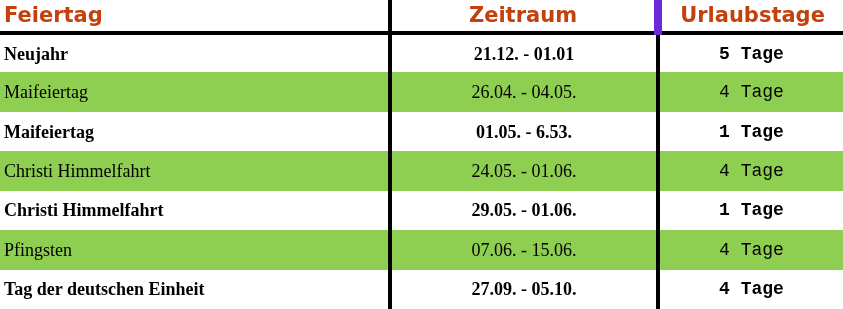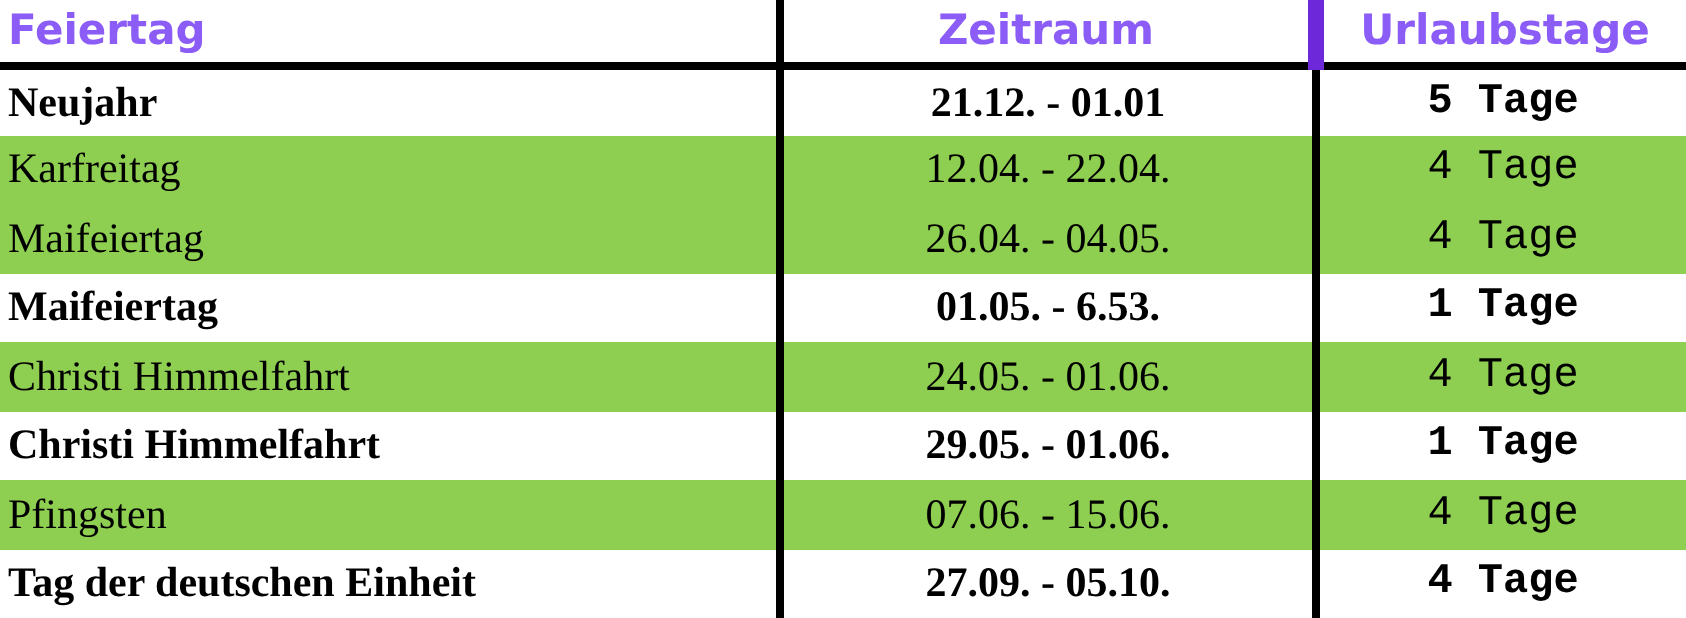"Feiertag" thead th { color: #8b5cf6 -> #c2410c }
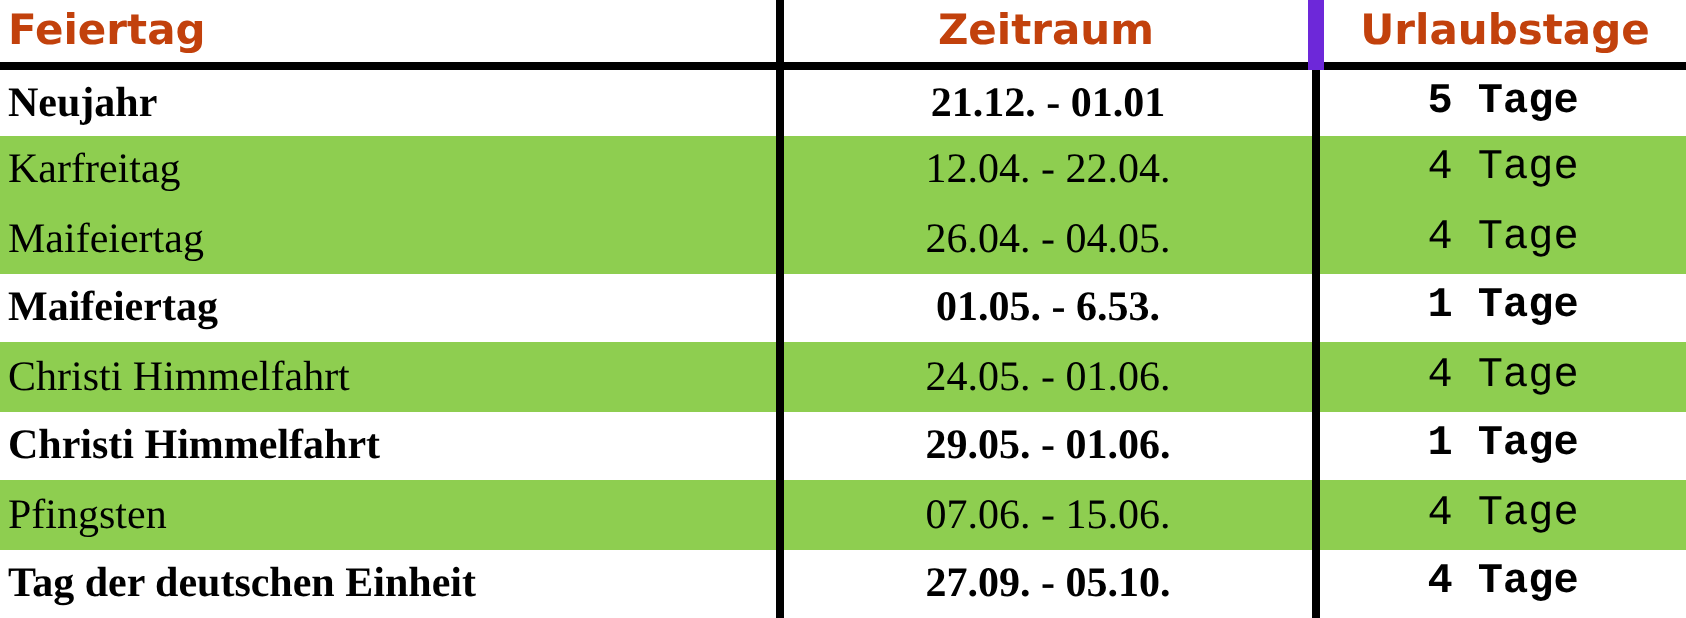"Neujahr" tbody td { font-size: 21px -> 18px }
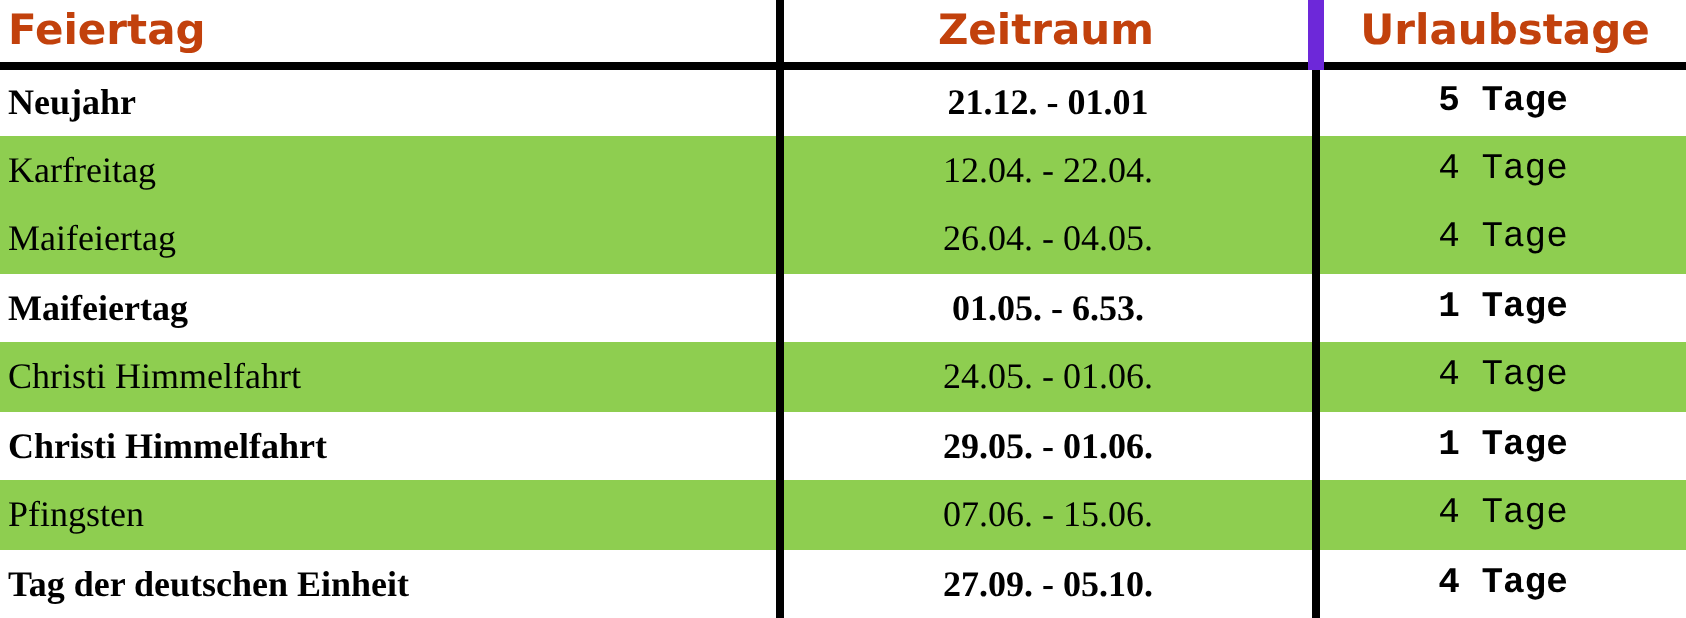"Karfreitag" tr.row-shaded { html: <tr> <td>Karfreitag</td> <td>12.04. - 22.04.</td> <td>4 Tage</td> </tr> -> none }
